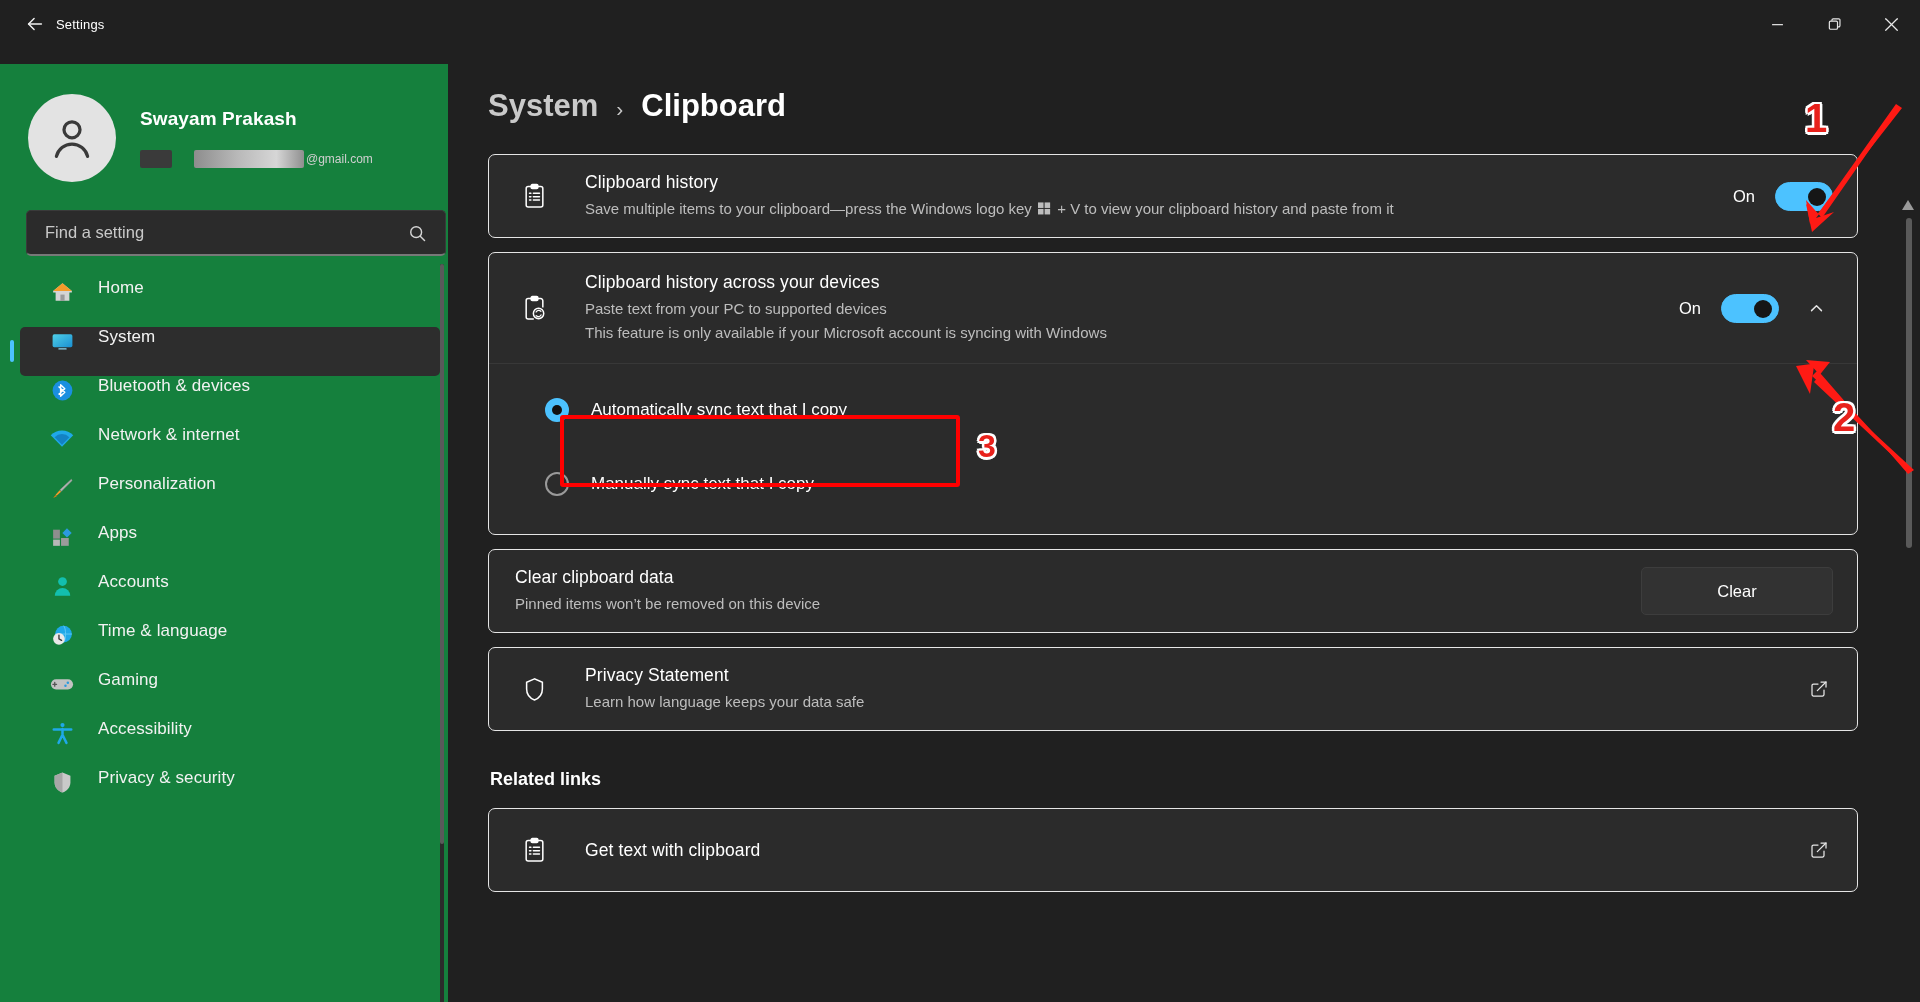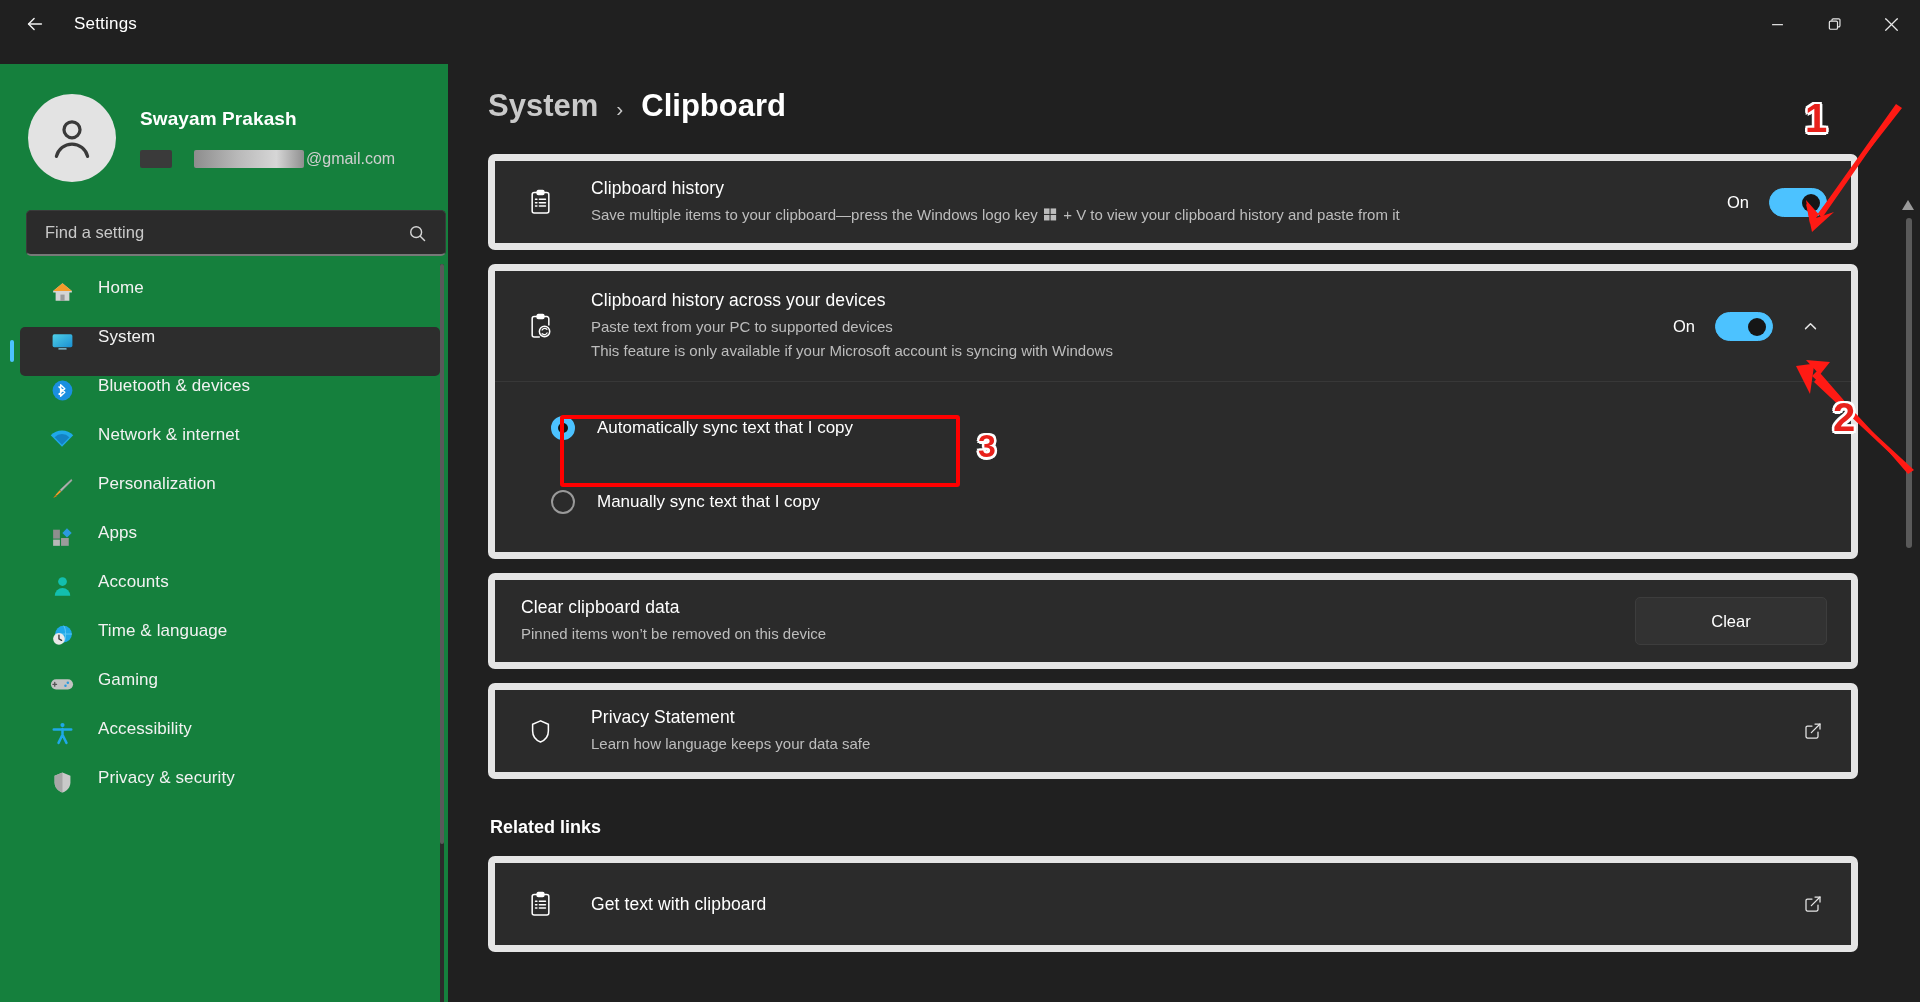"Settings" .titlebar-title { font-size: 17px -> 13px; margin-left: 18px -> none }
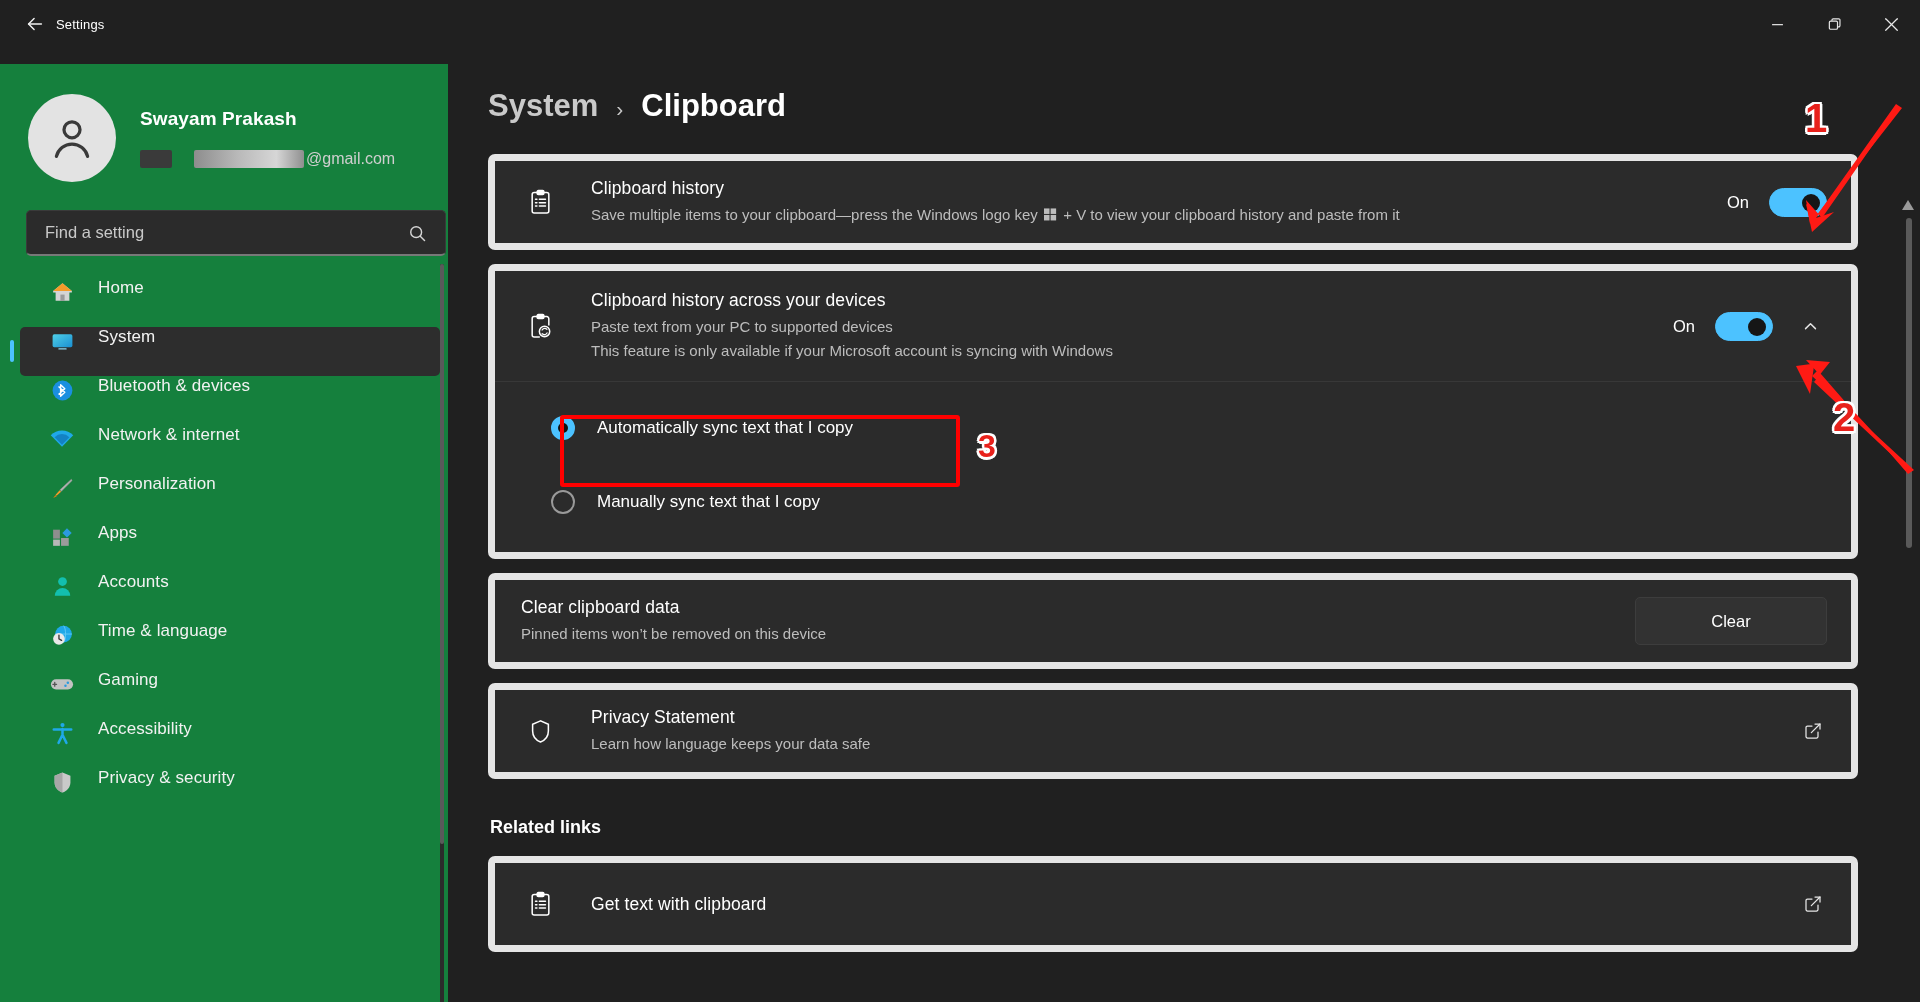"@gmail.com" .account-email { font-size: 16px -> 12px }
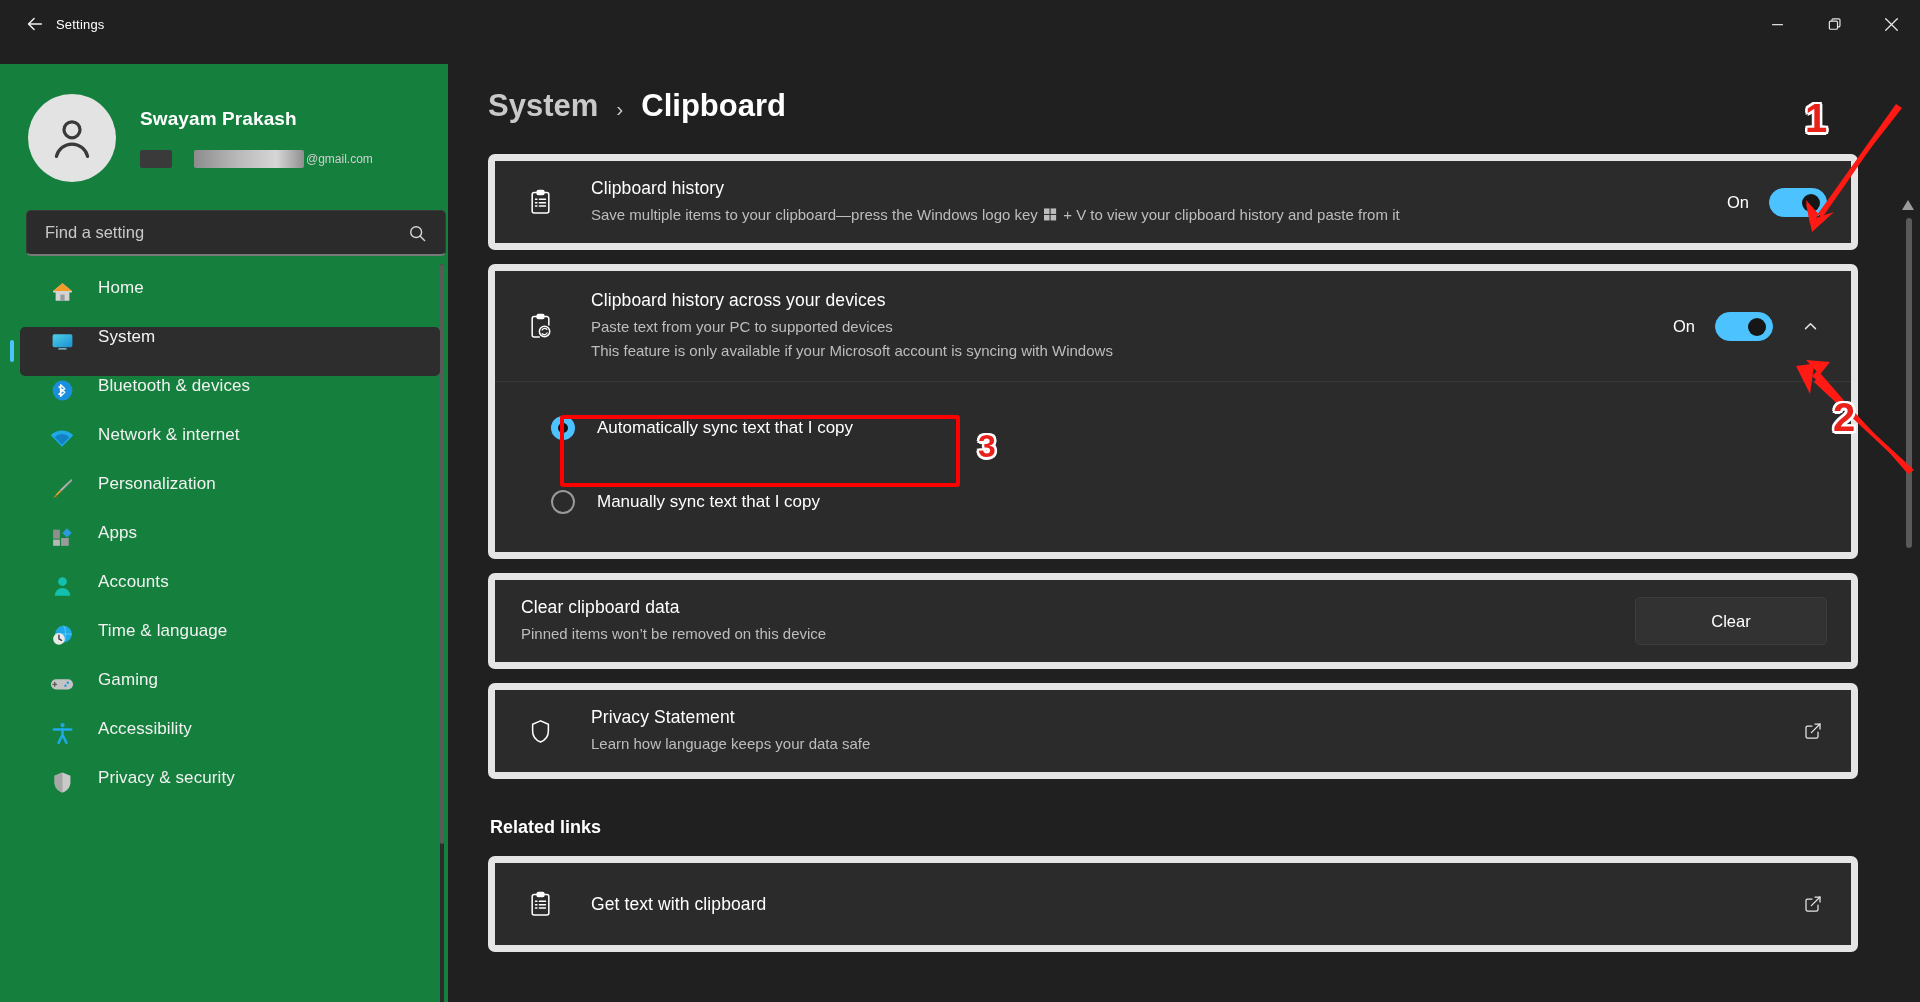"Clipboard history" .card { border: 7px solid #e5e5e5 -> 1px solid #e5e5e5 }
